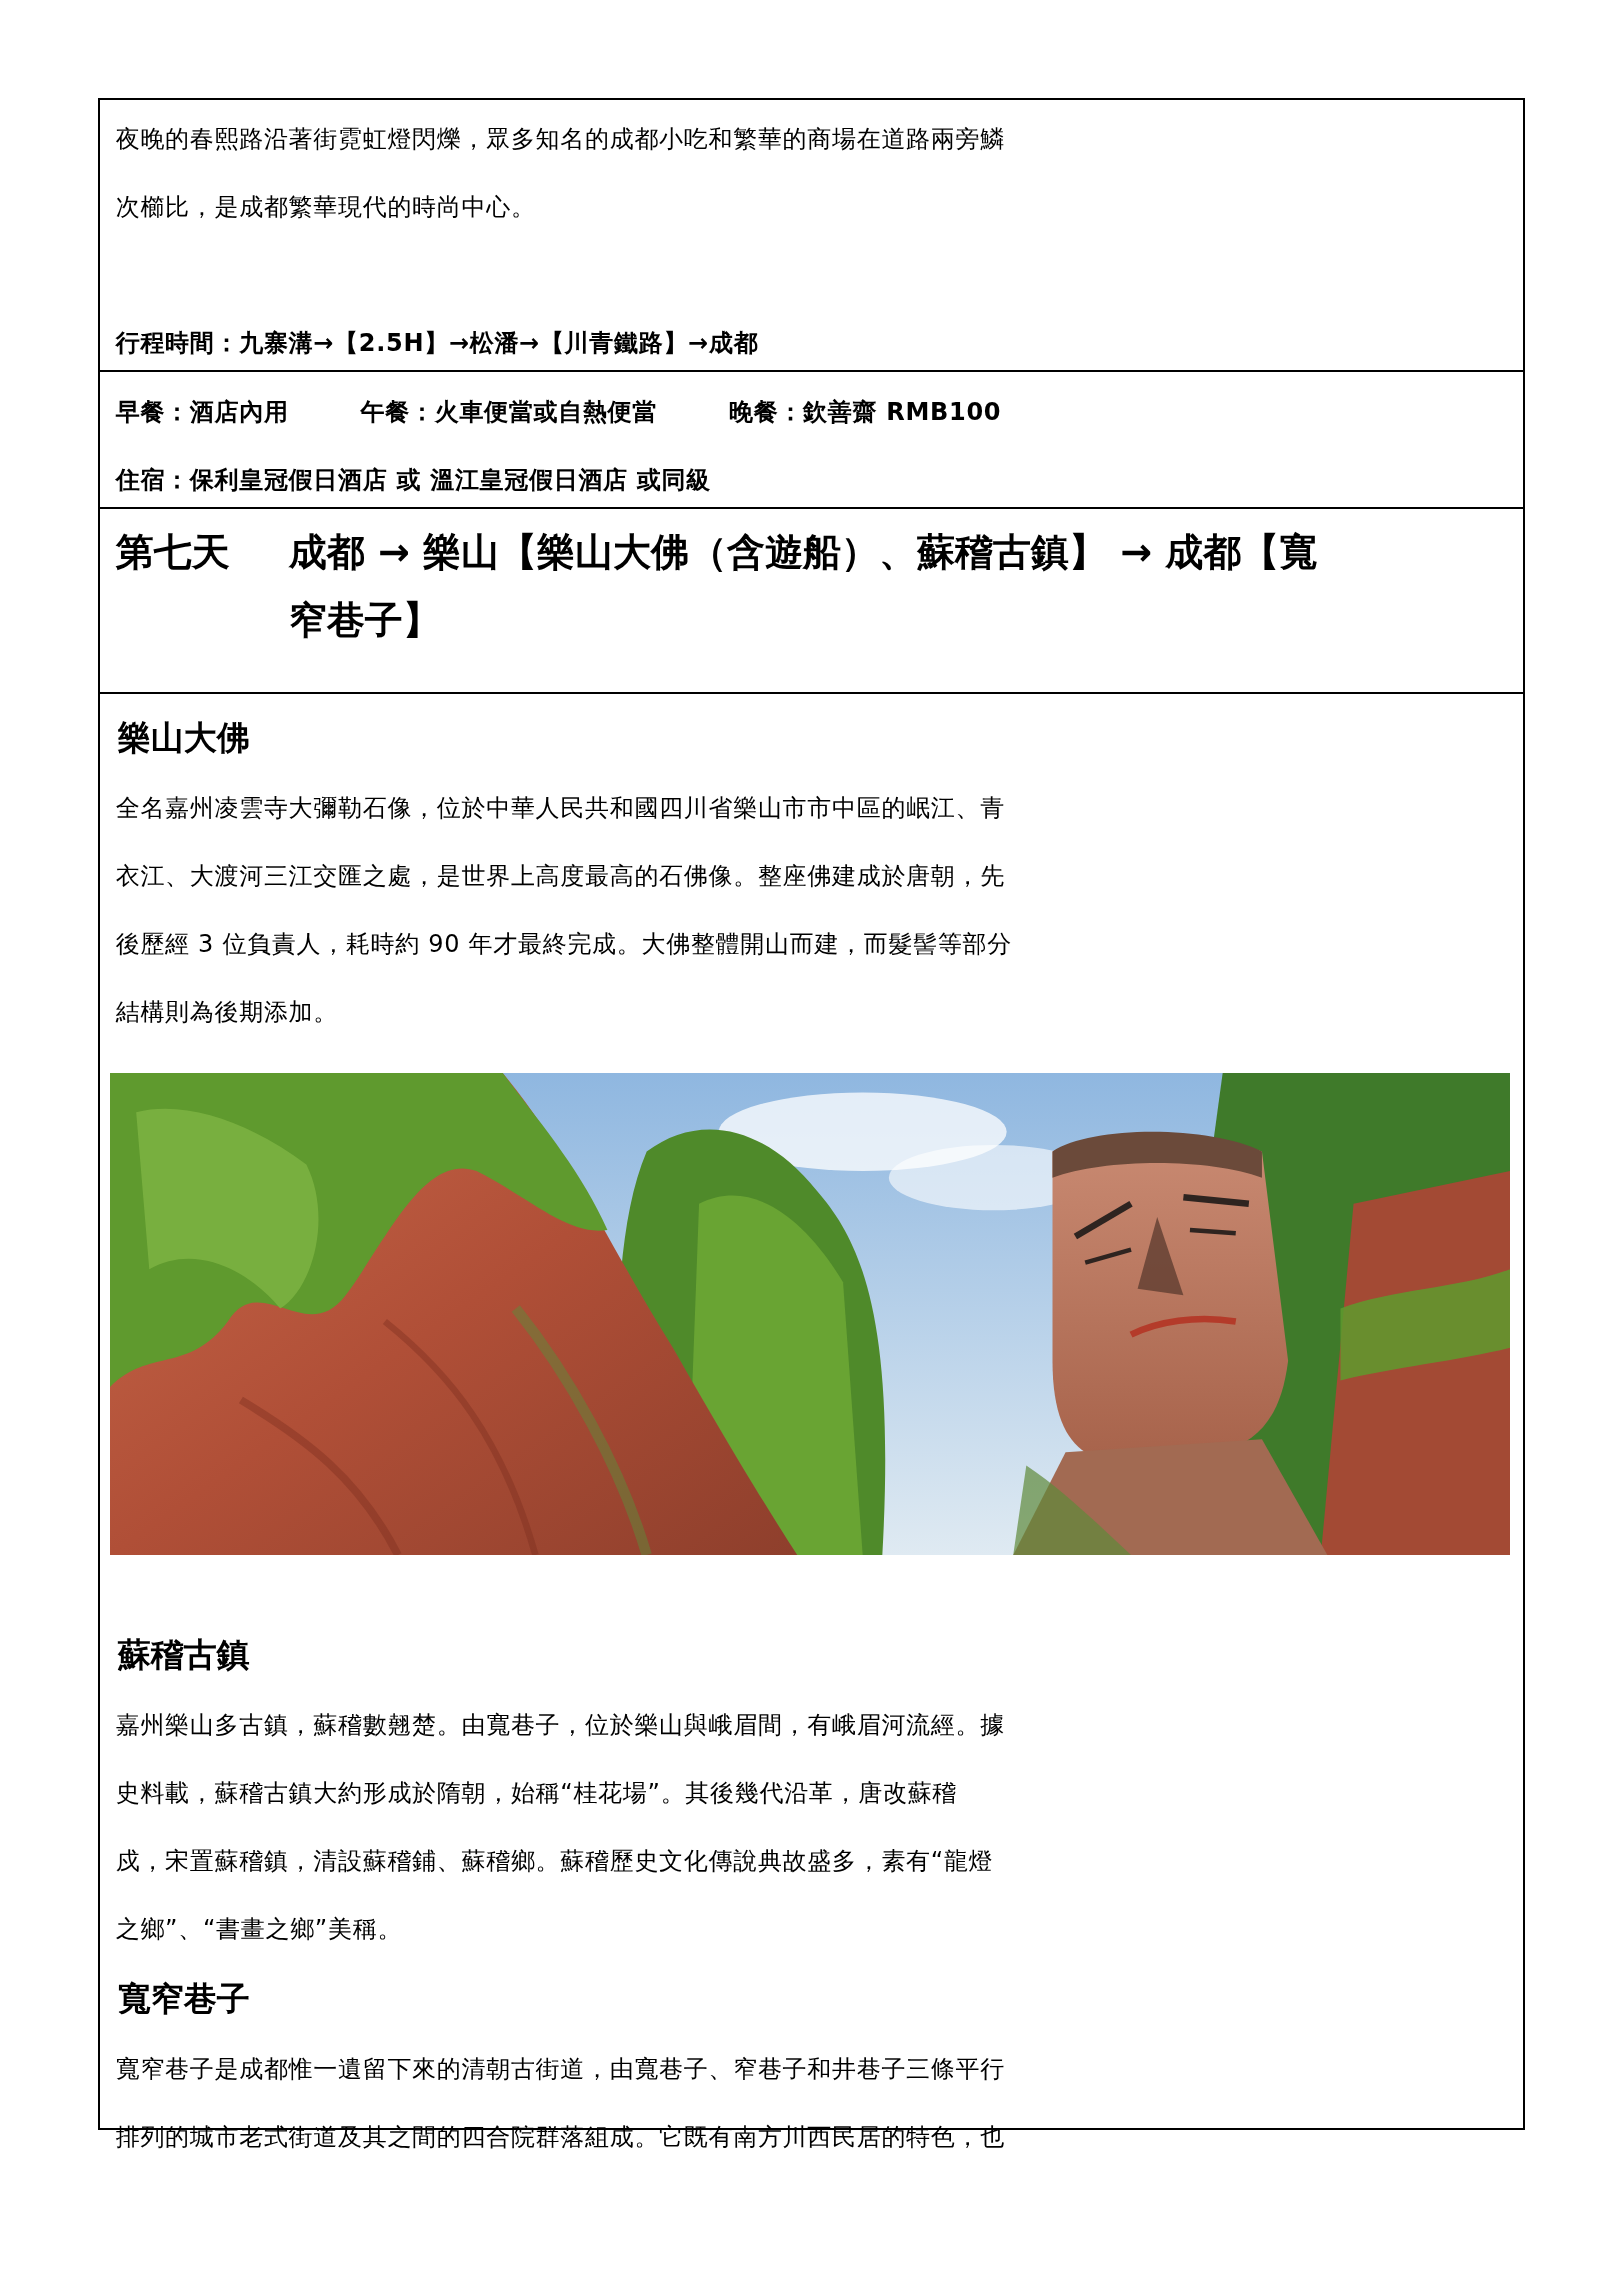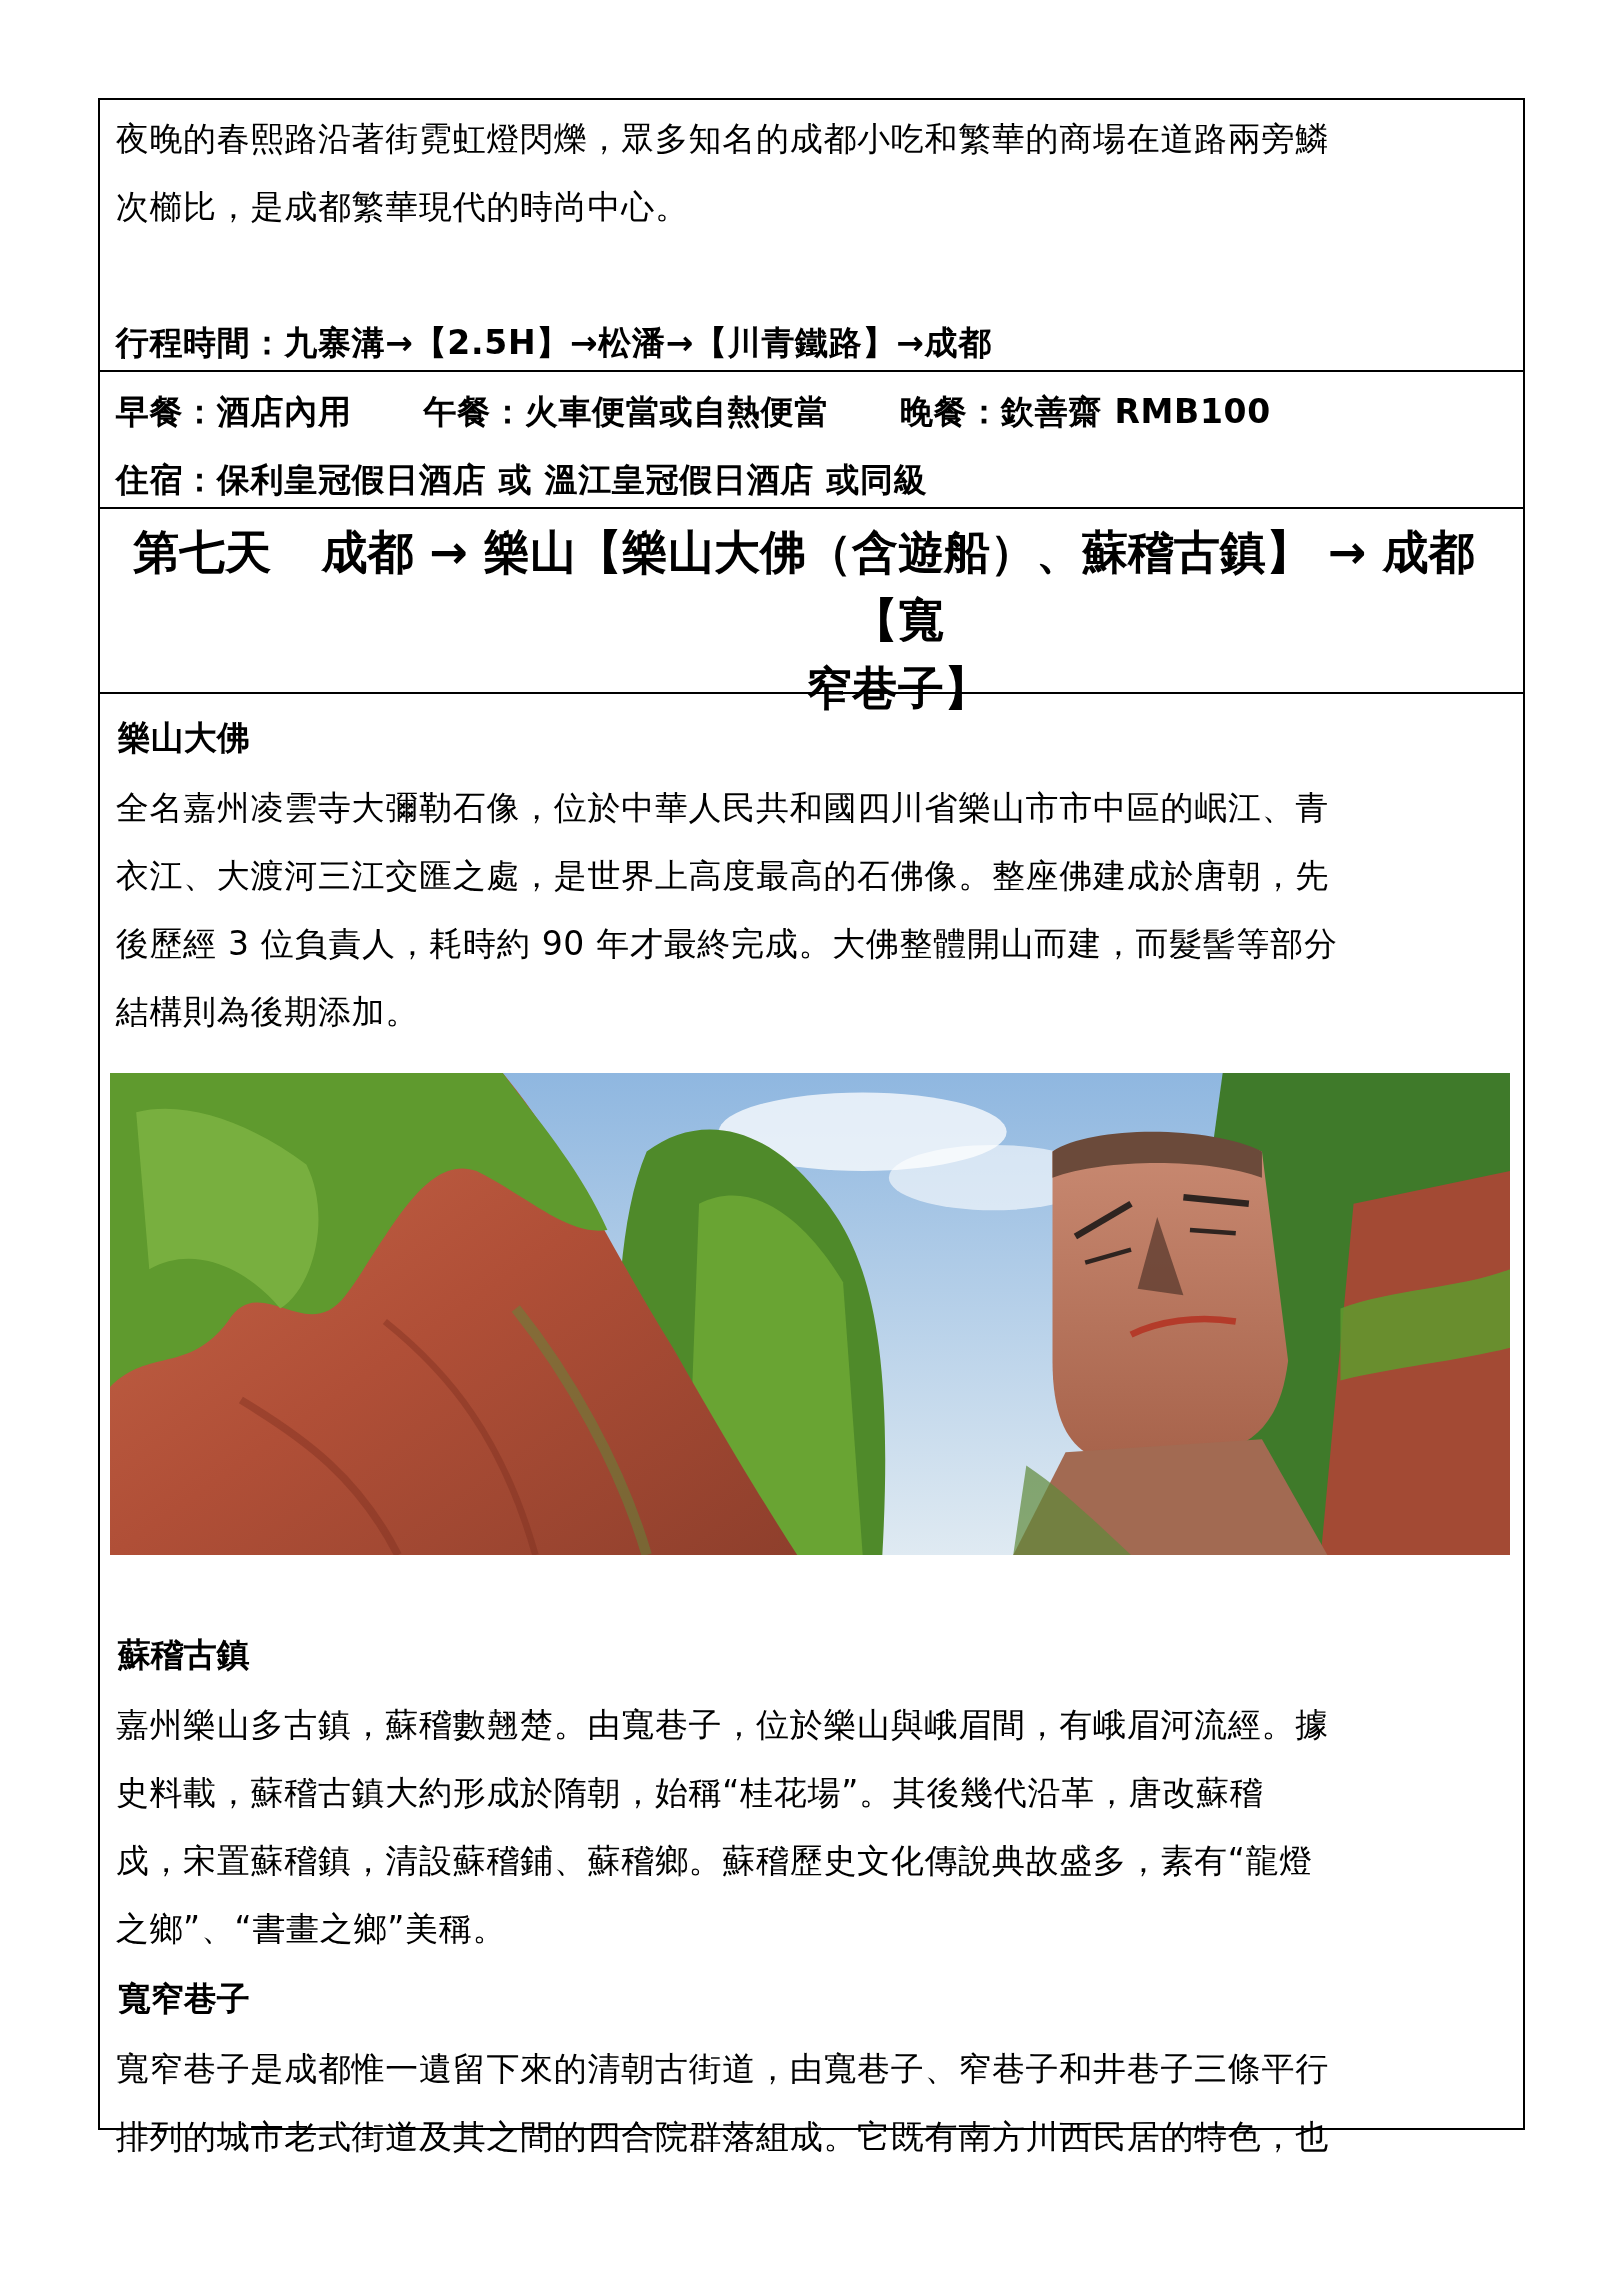"夜晚的春熙路沿著街霓虹燈閃爍，眾多知名的成都小吃和繁華的商場在道路兩旁鱗" .p { font-size: 33px -> 24px }
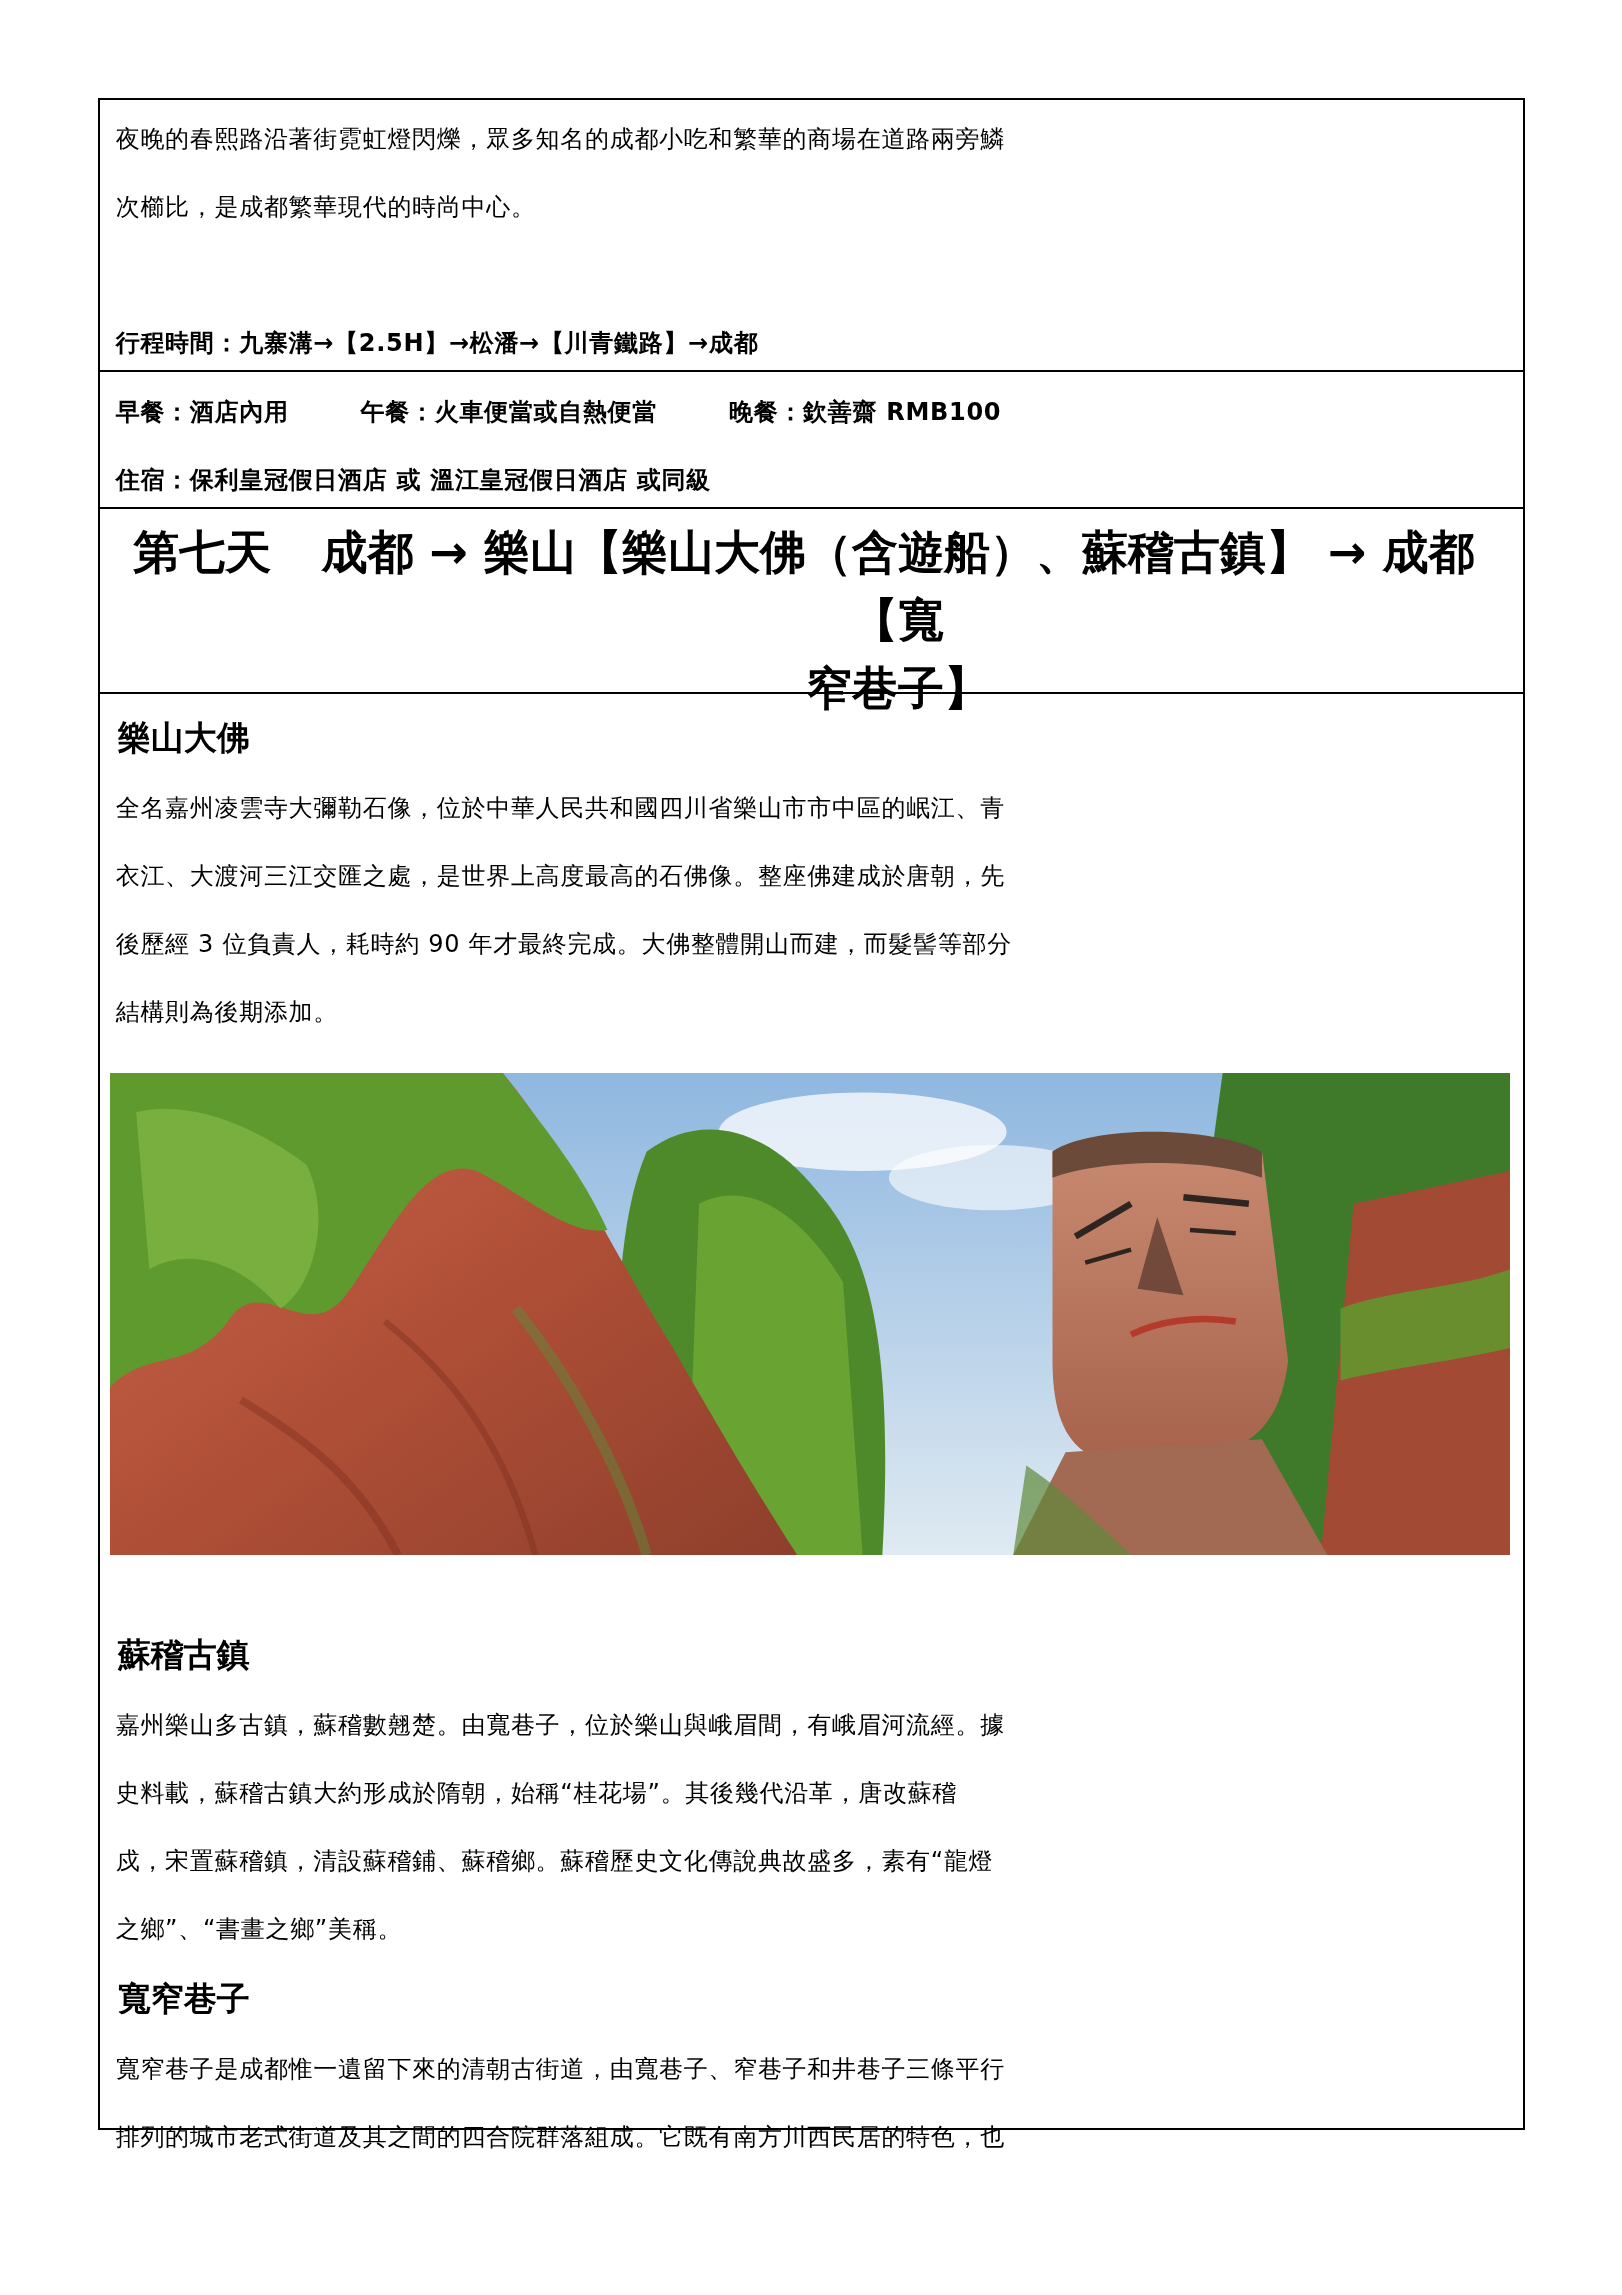"第七天" .day-wrap { font-size: 46px -> 38px; text-align: center -> none }
